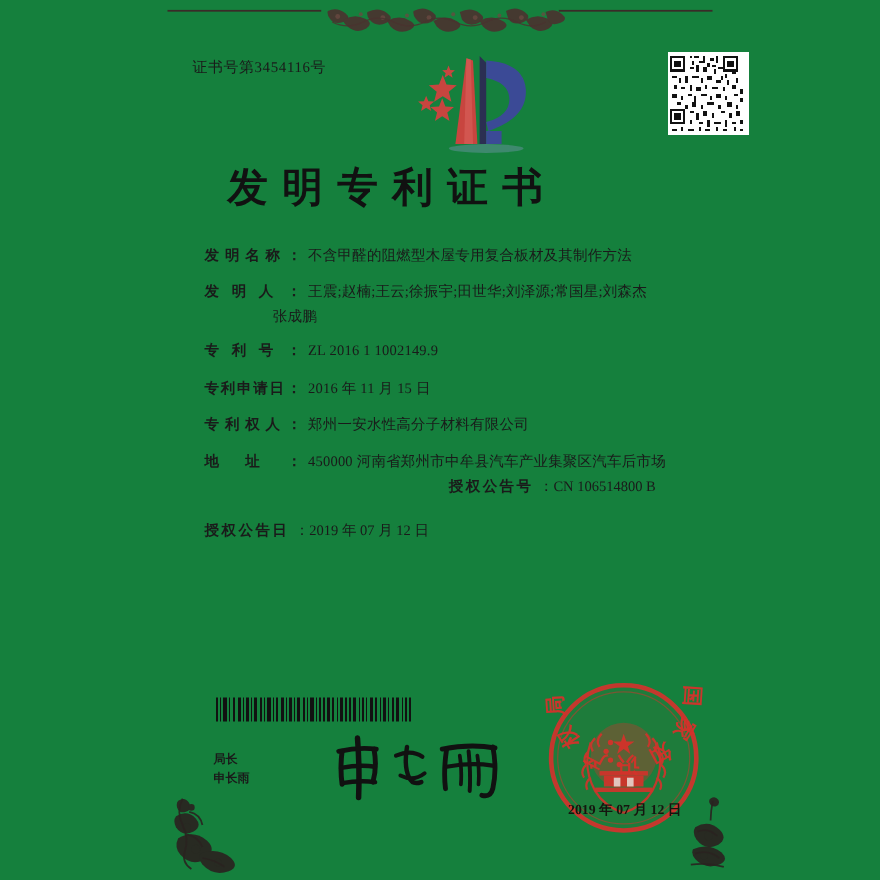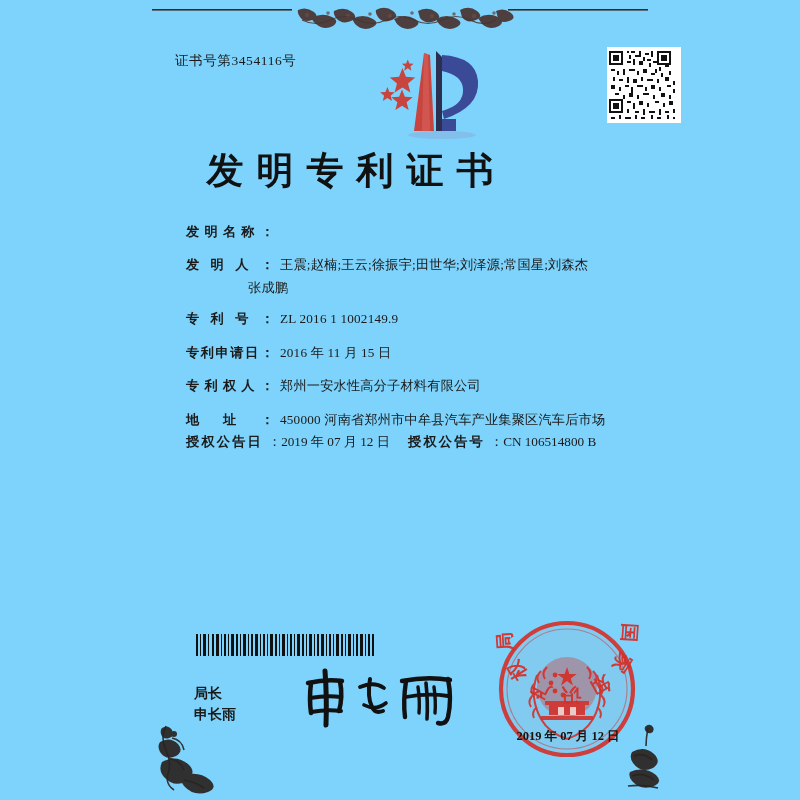"证书号第3454116号" #page { background: #7dd3fc -> #15803d }
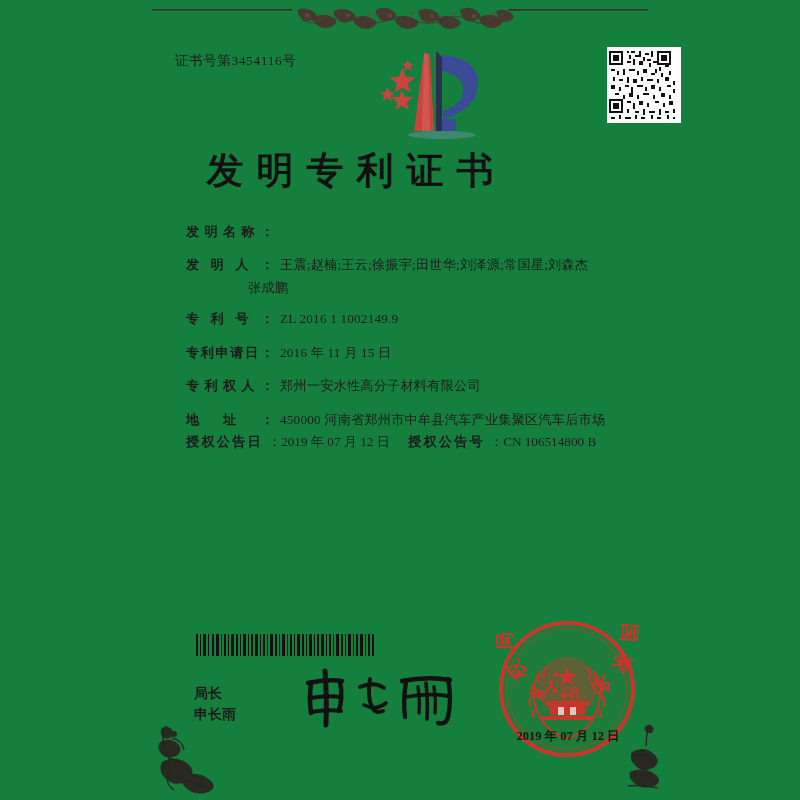"不含甲醛的阻燃型木屋专用复合板材及其制作方法" span.fvalue { html: none -> <span>不含甲醛的阻燃型木屋专用复合板材及其制作方法</span> }
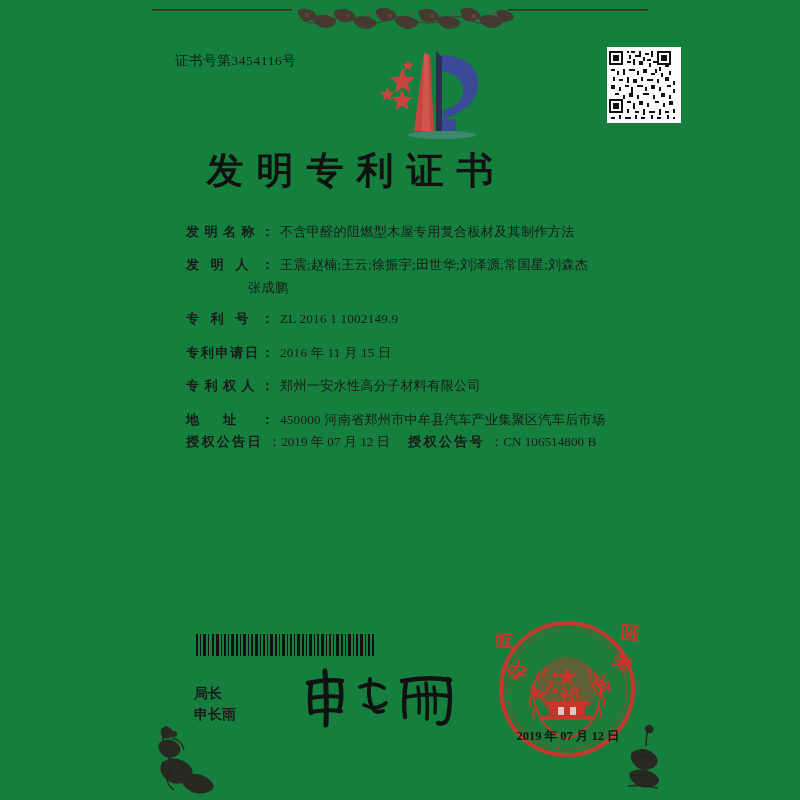"授权公告日" .inline-pair .left { margin-top: none -> 40px }
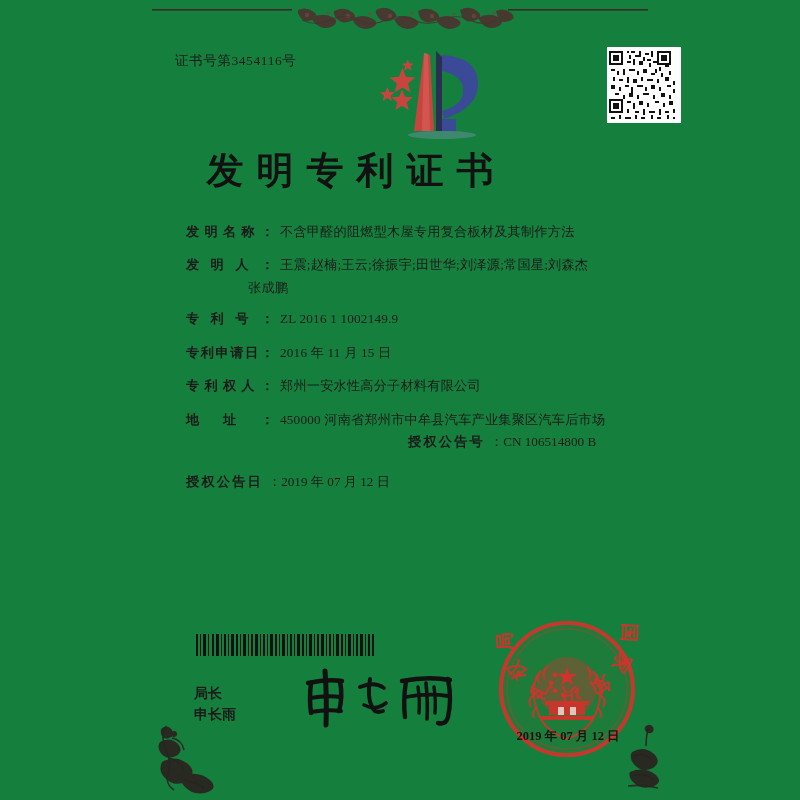"局长" .sig-block { font-size: 14px -> 11px }
